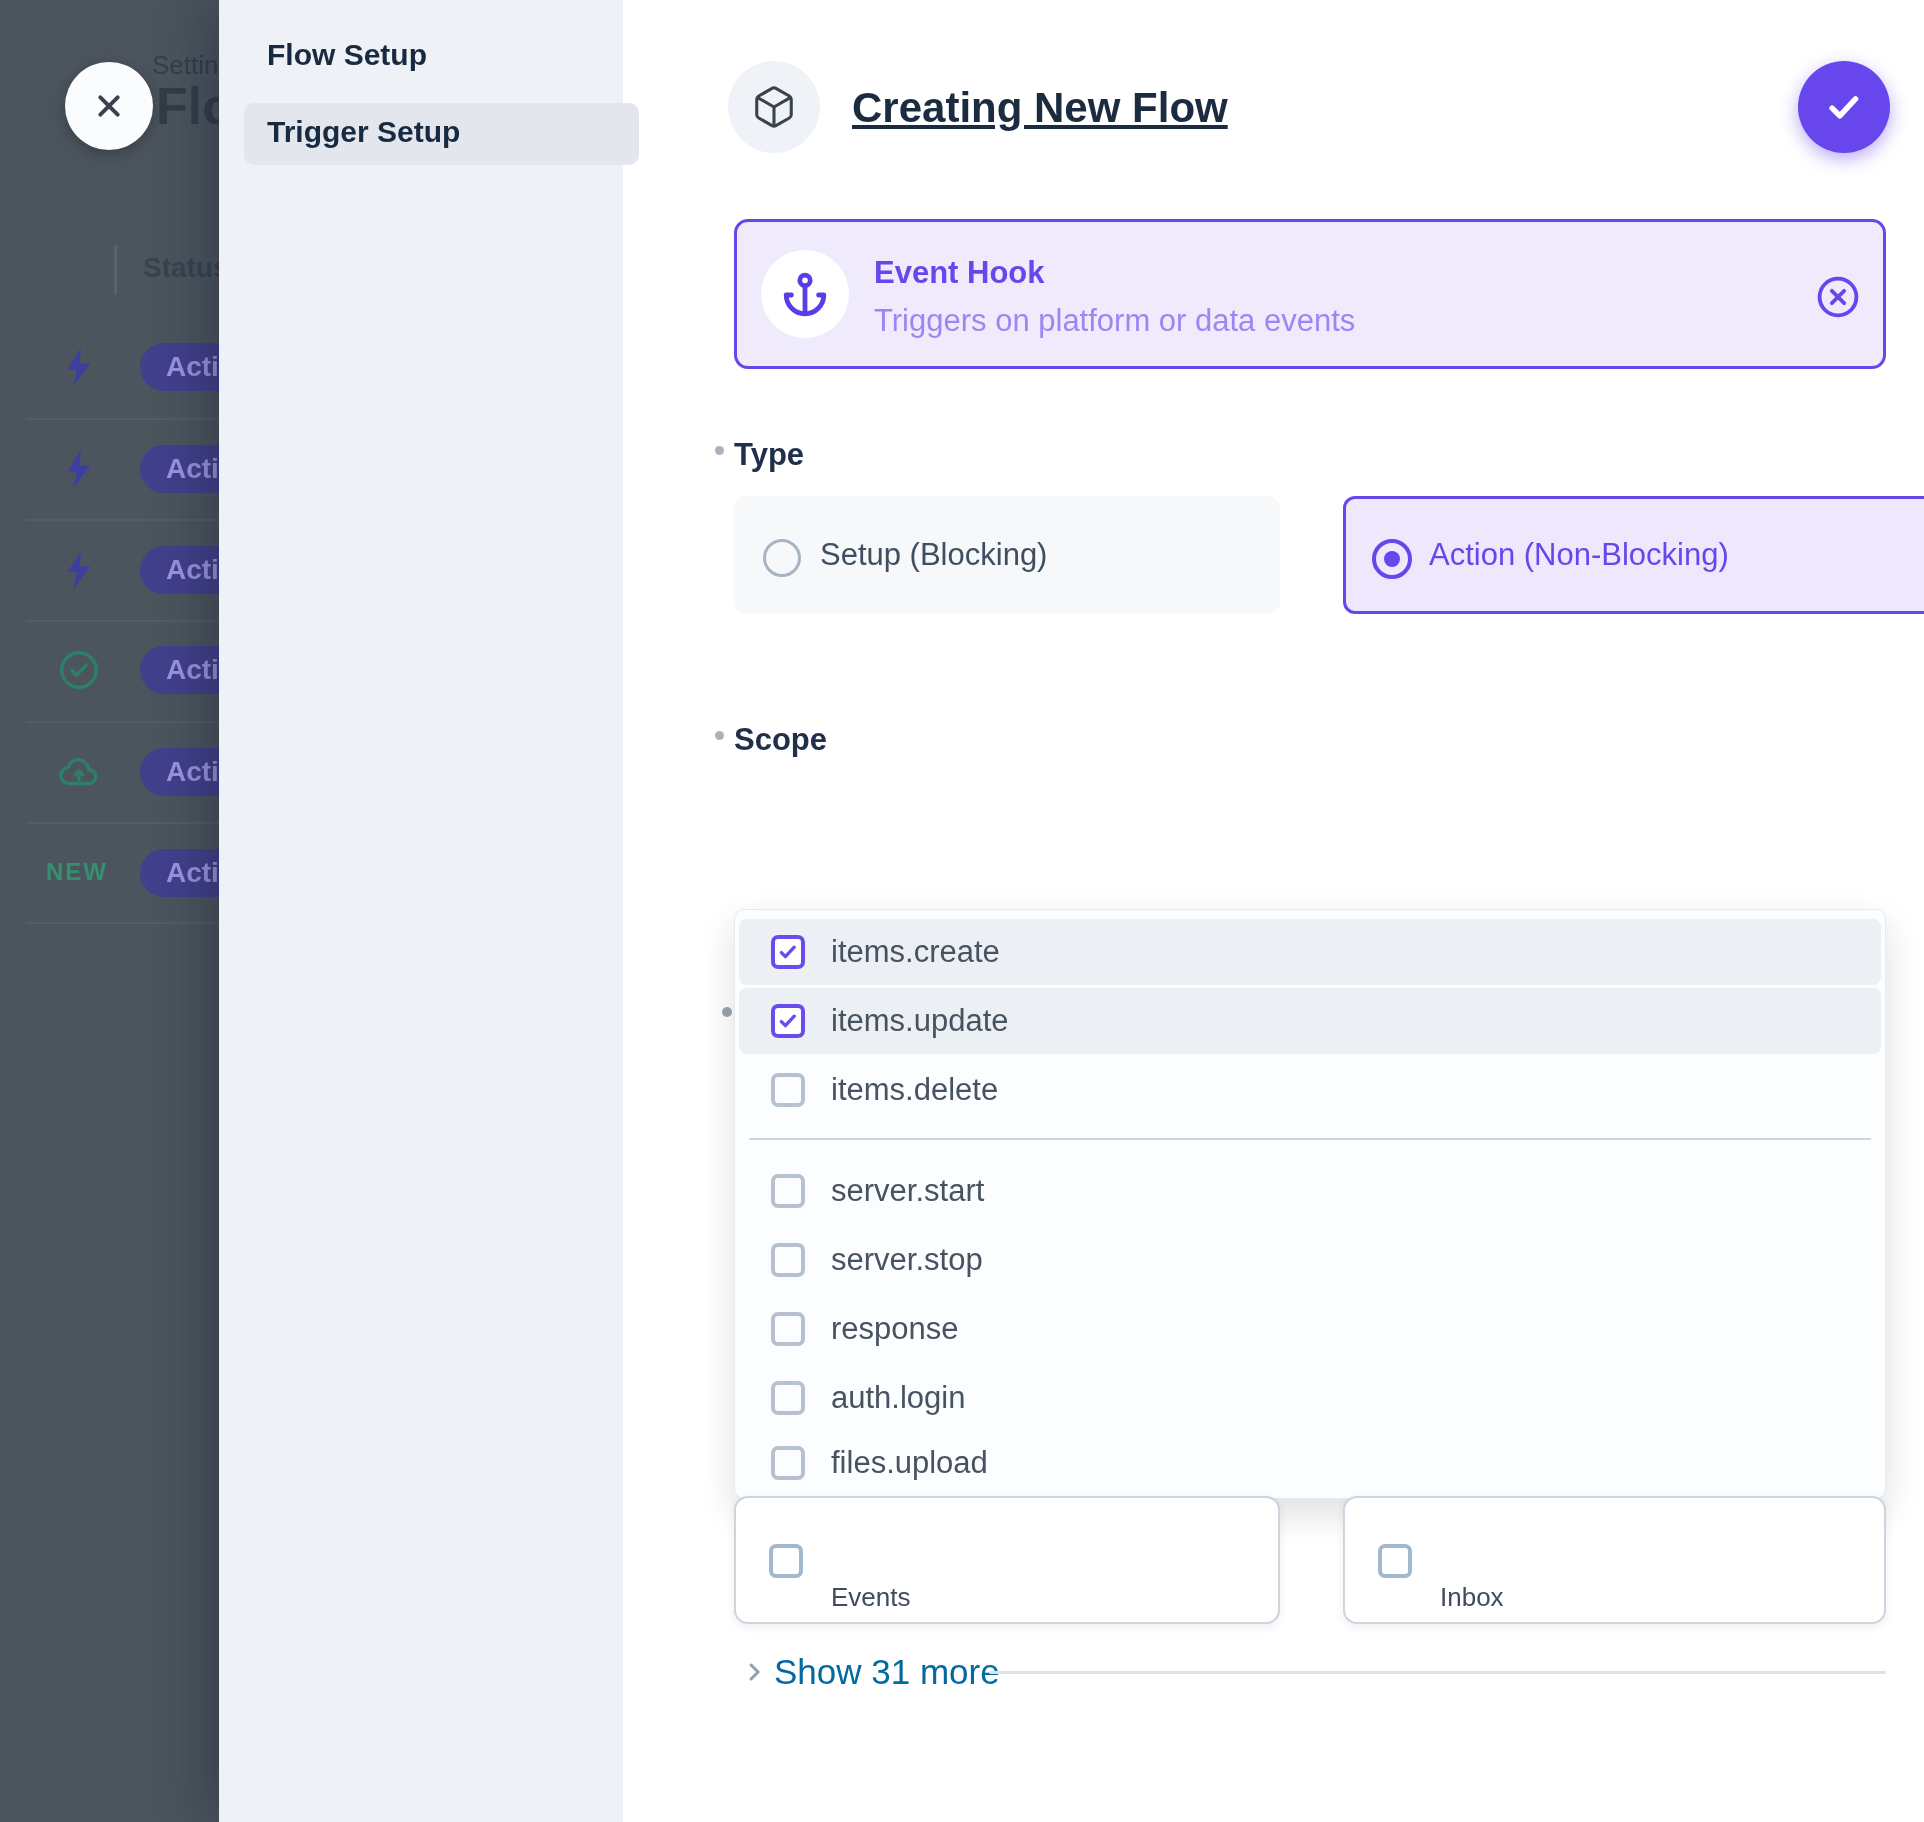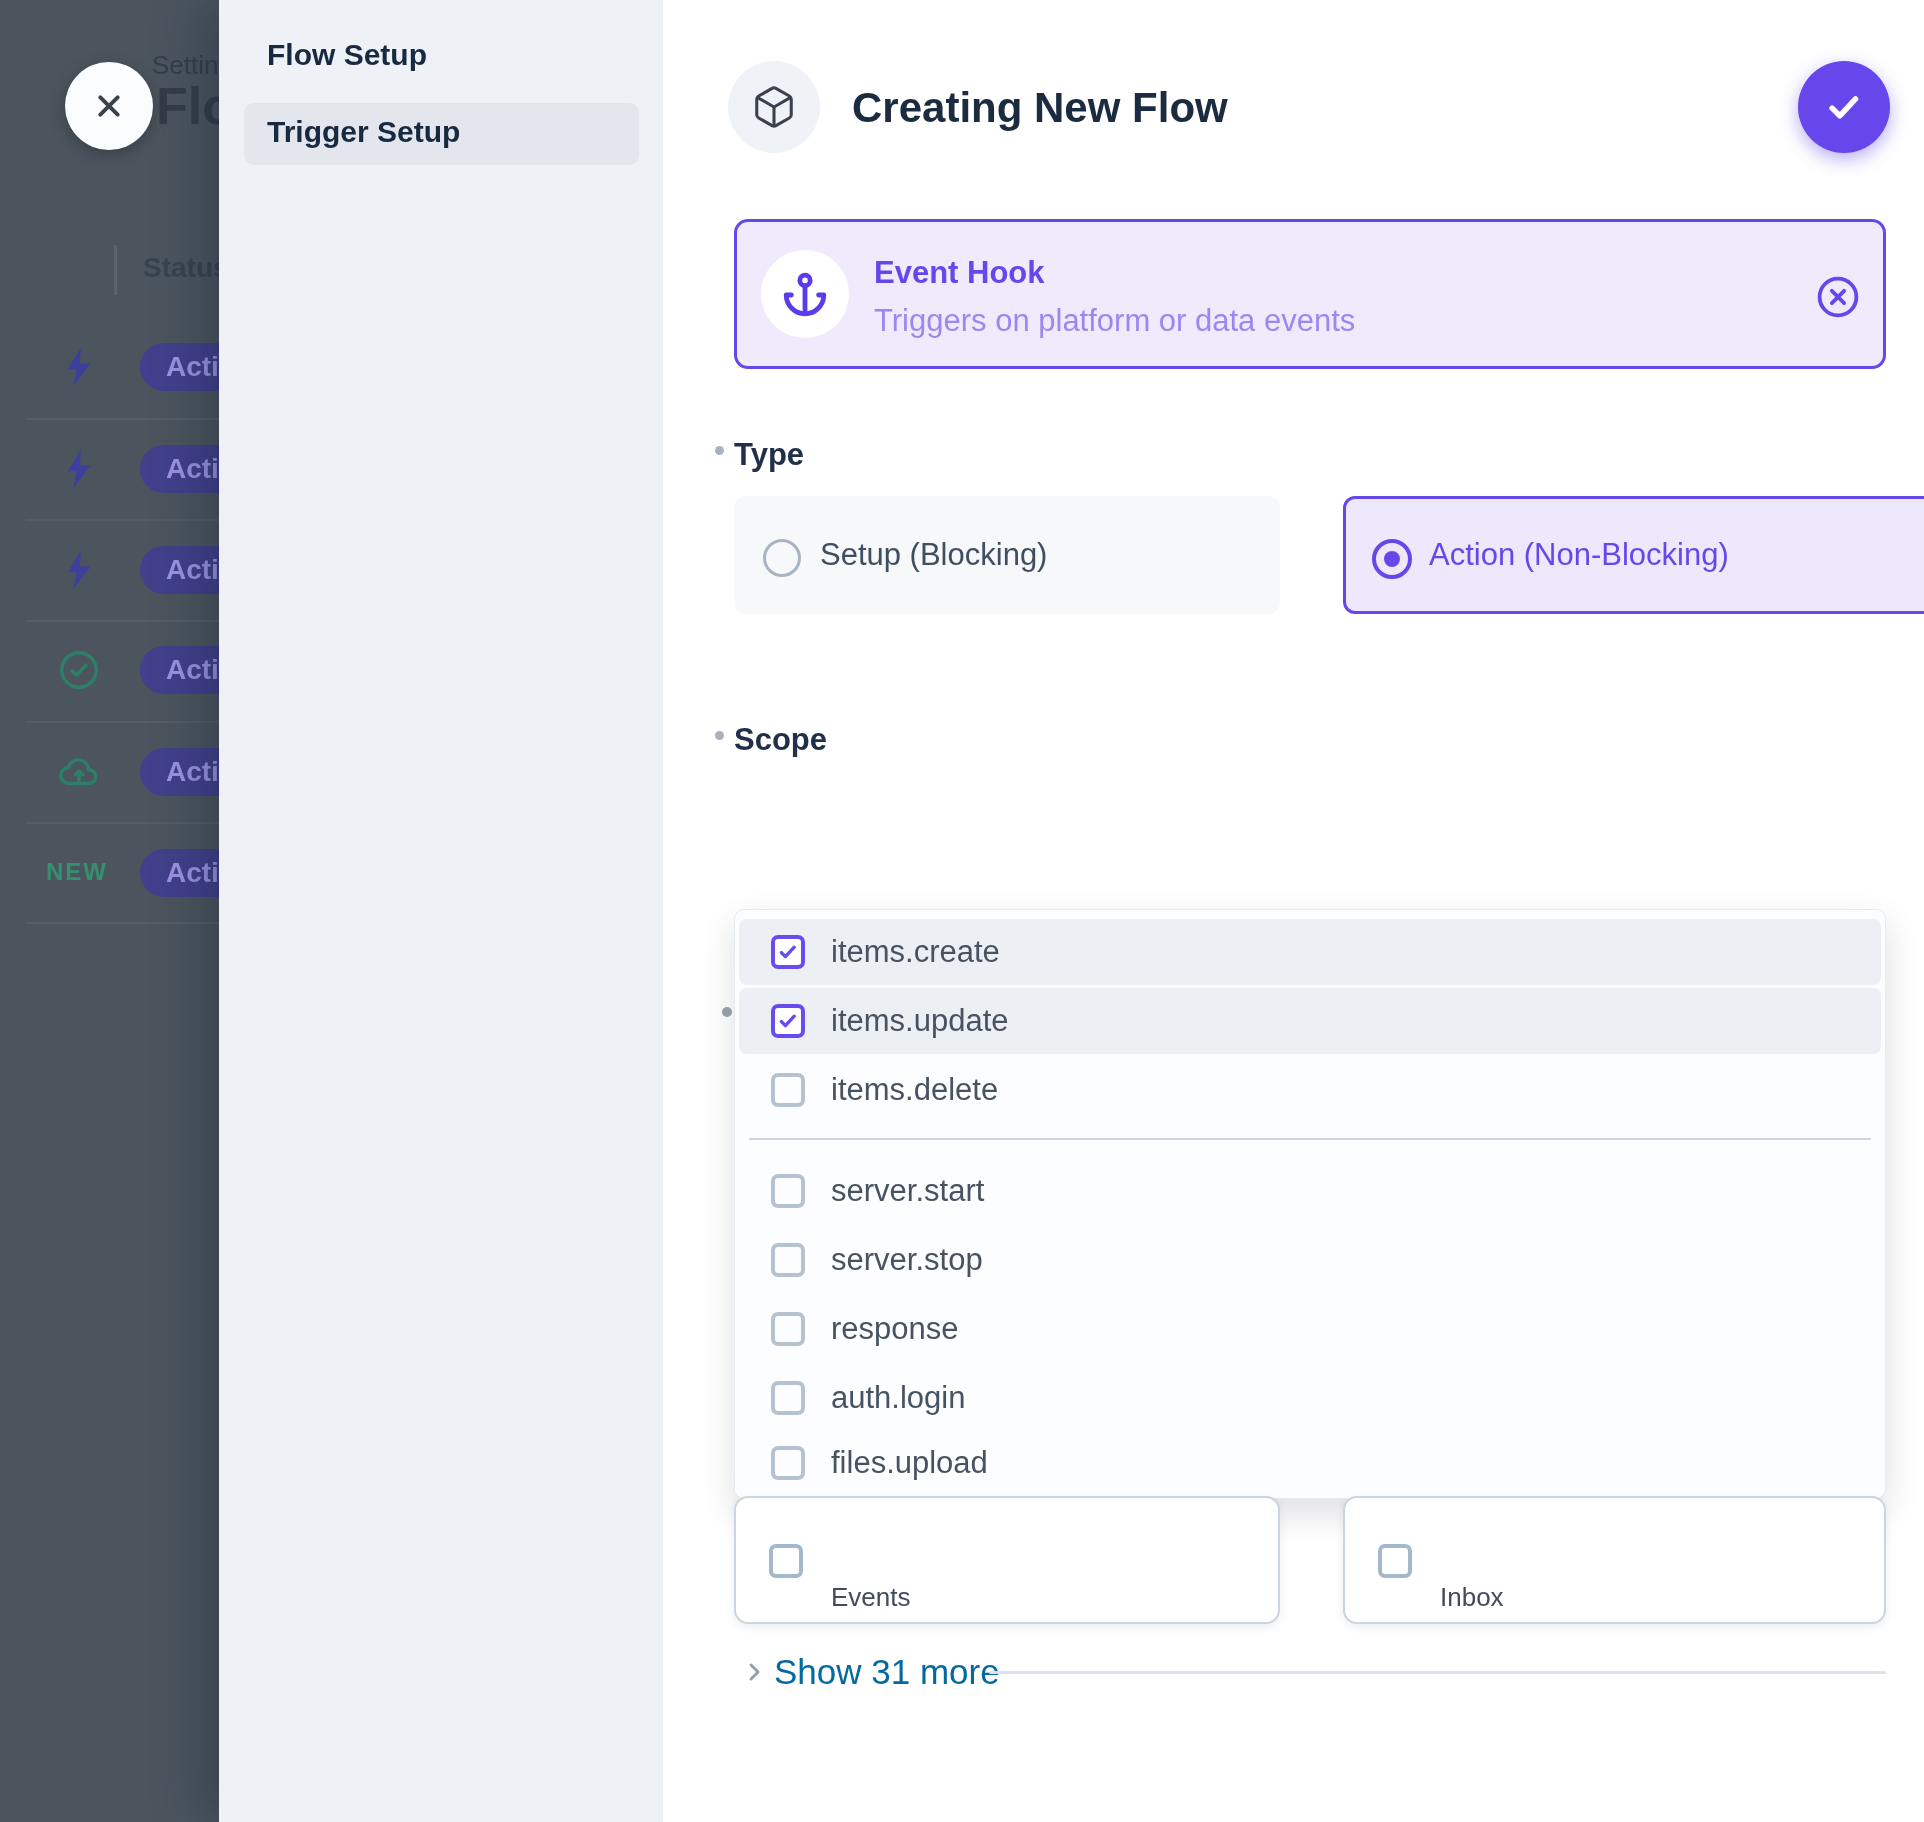"Flow Setup" .drawer-nav { width: 444px -> 404px }
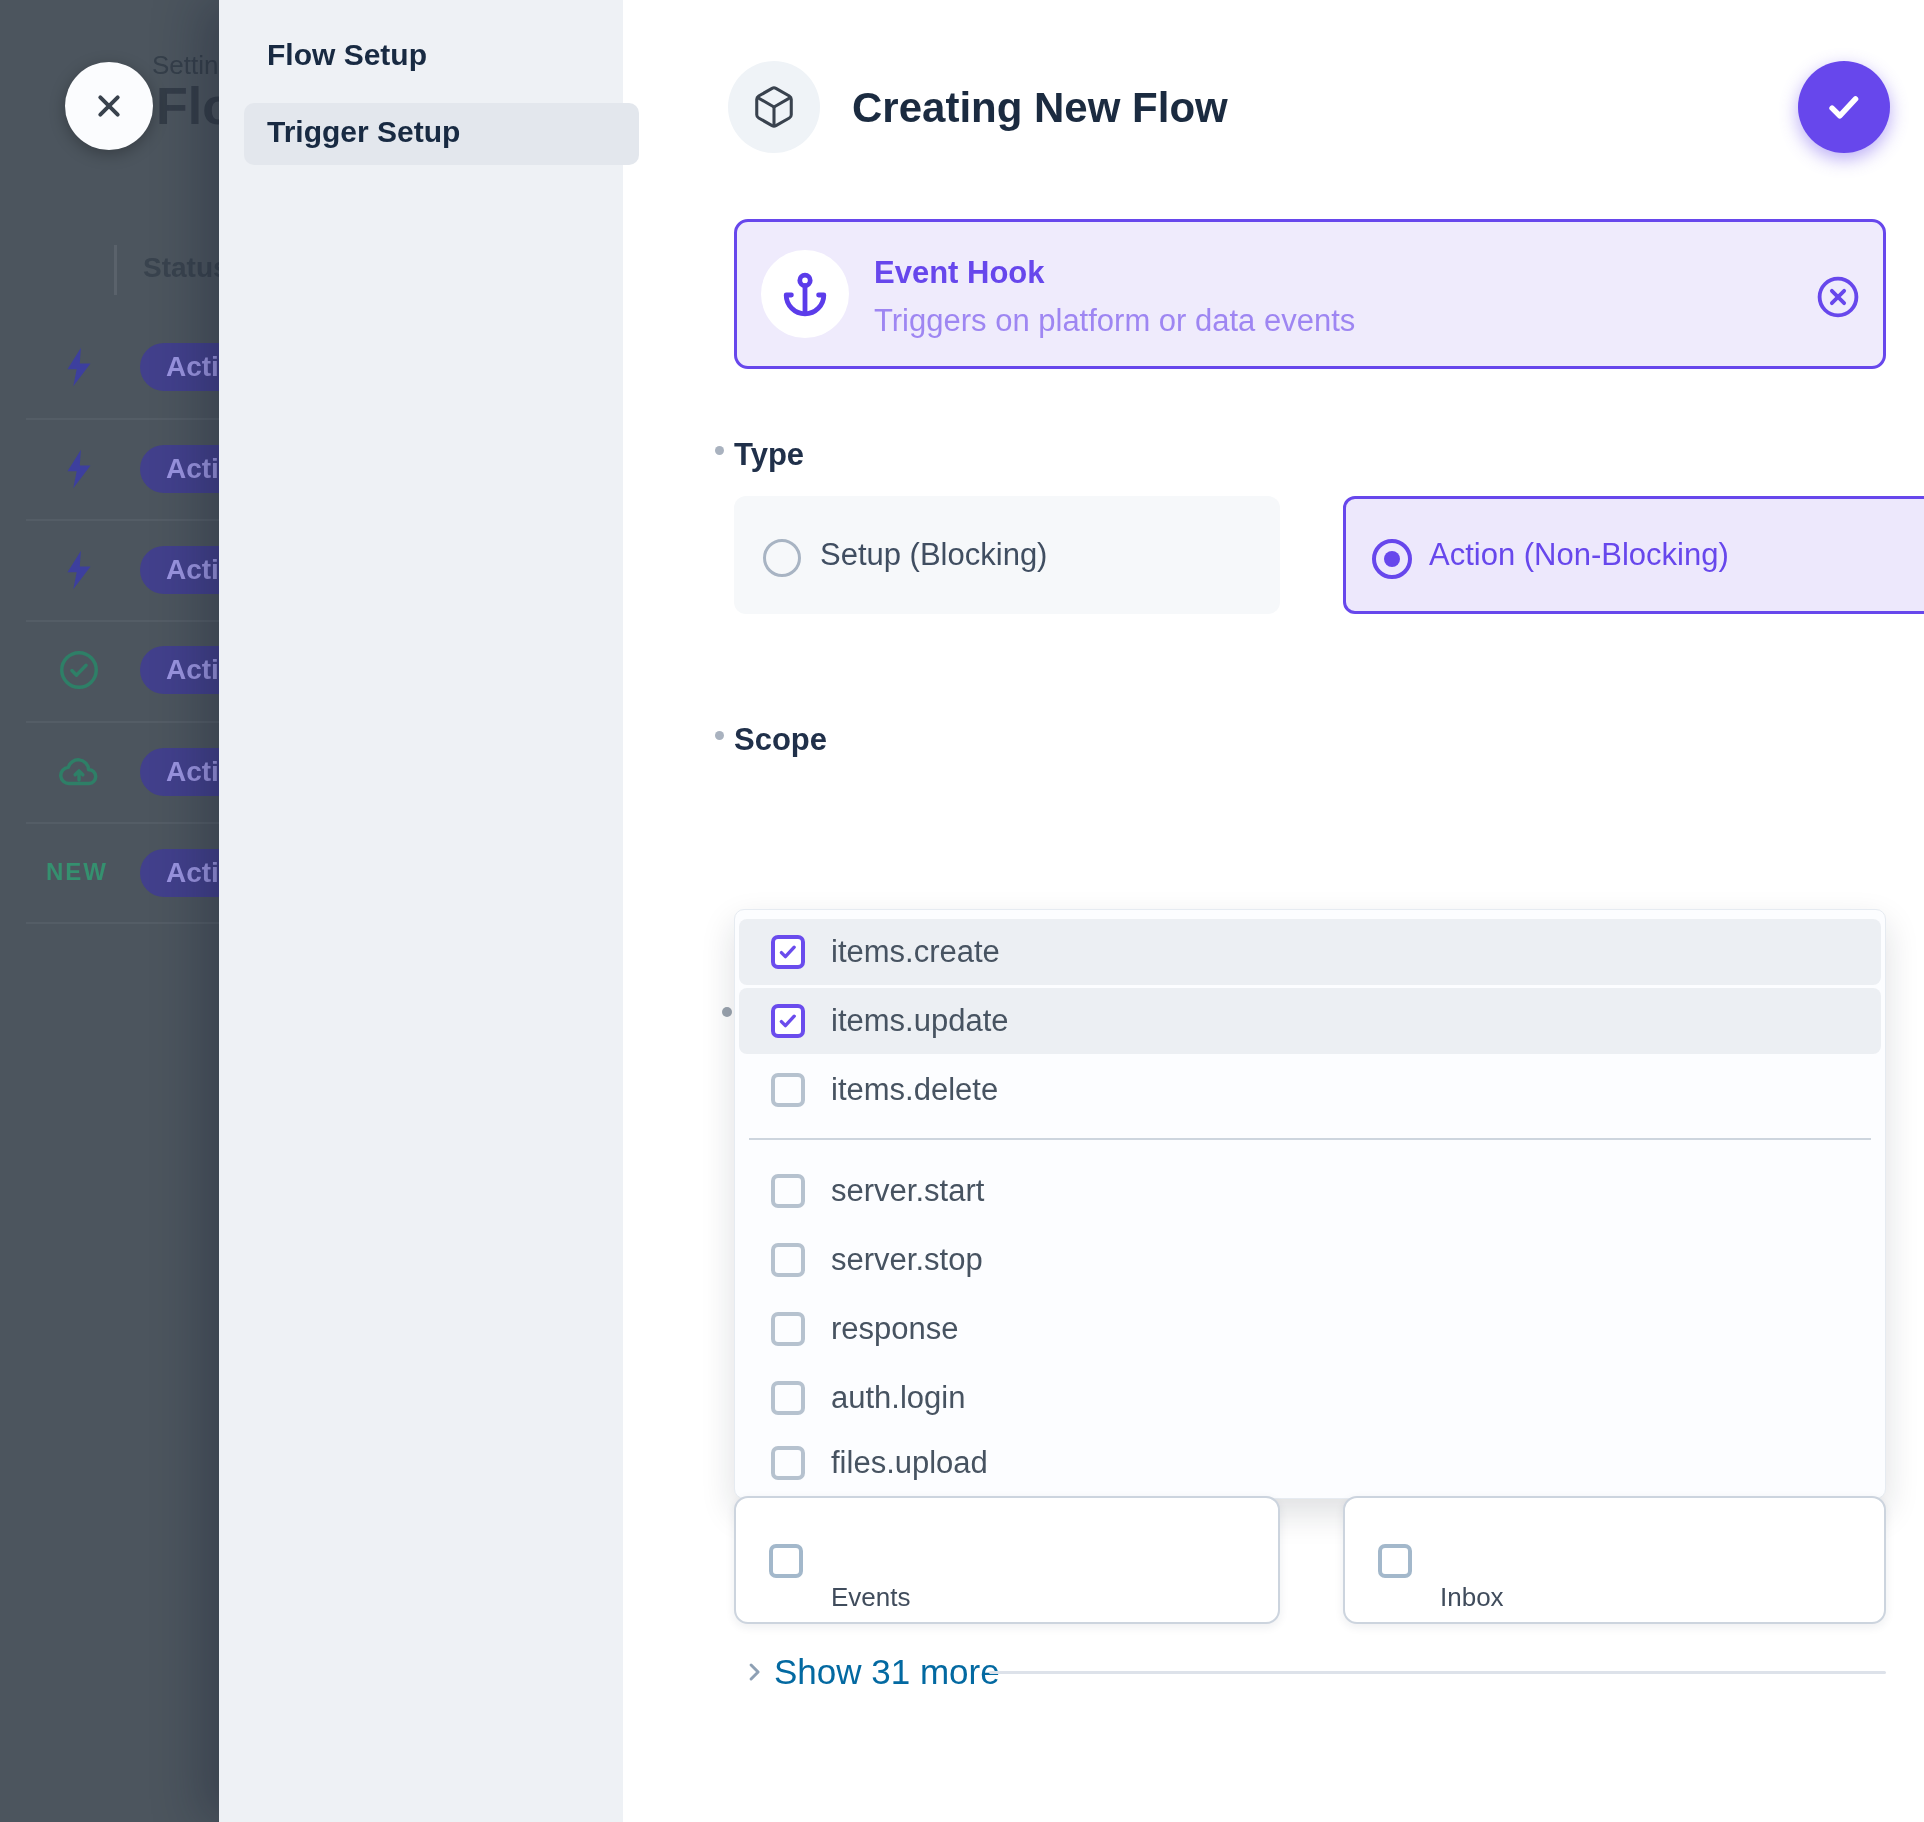"Creating New Flow" .hdr-title { text-decoration: none -> underline }
